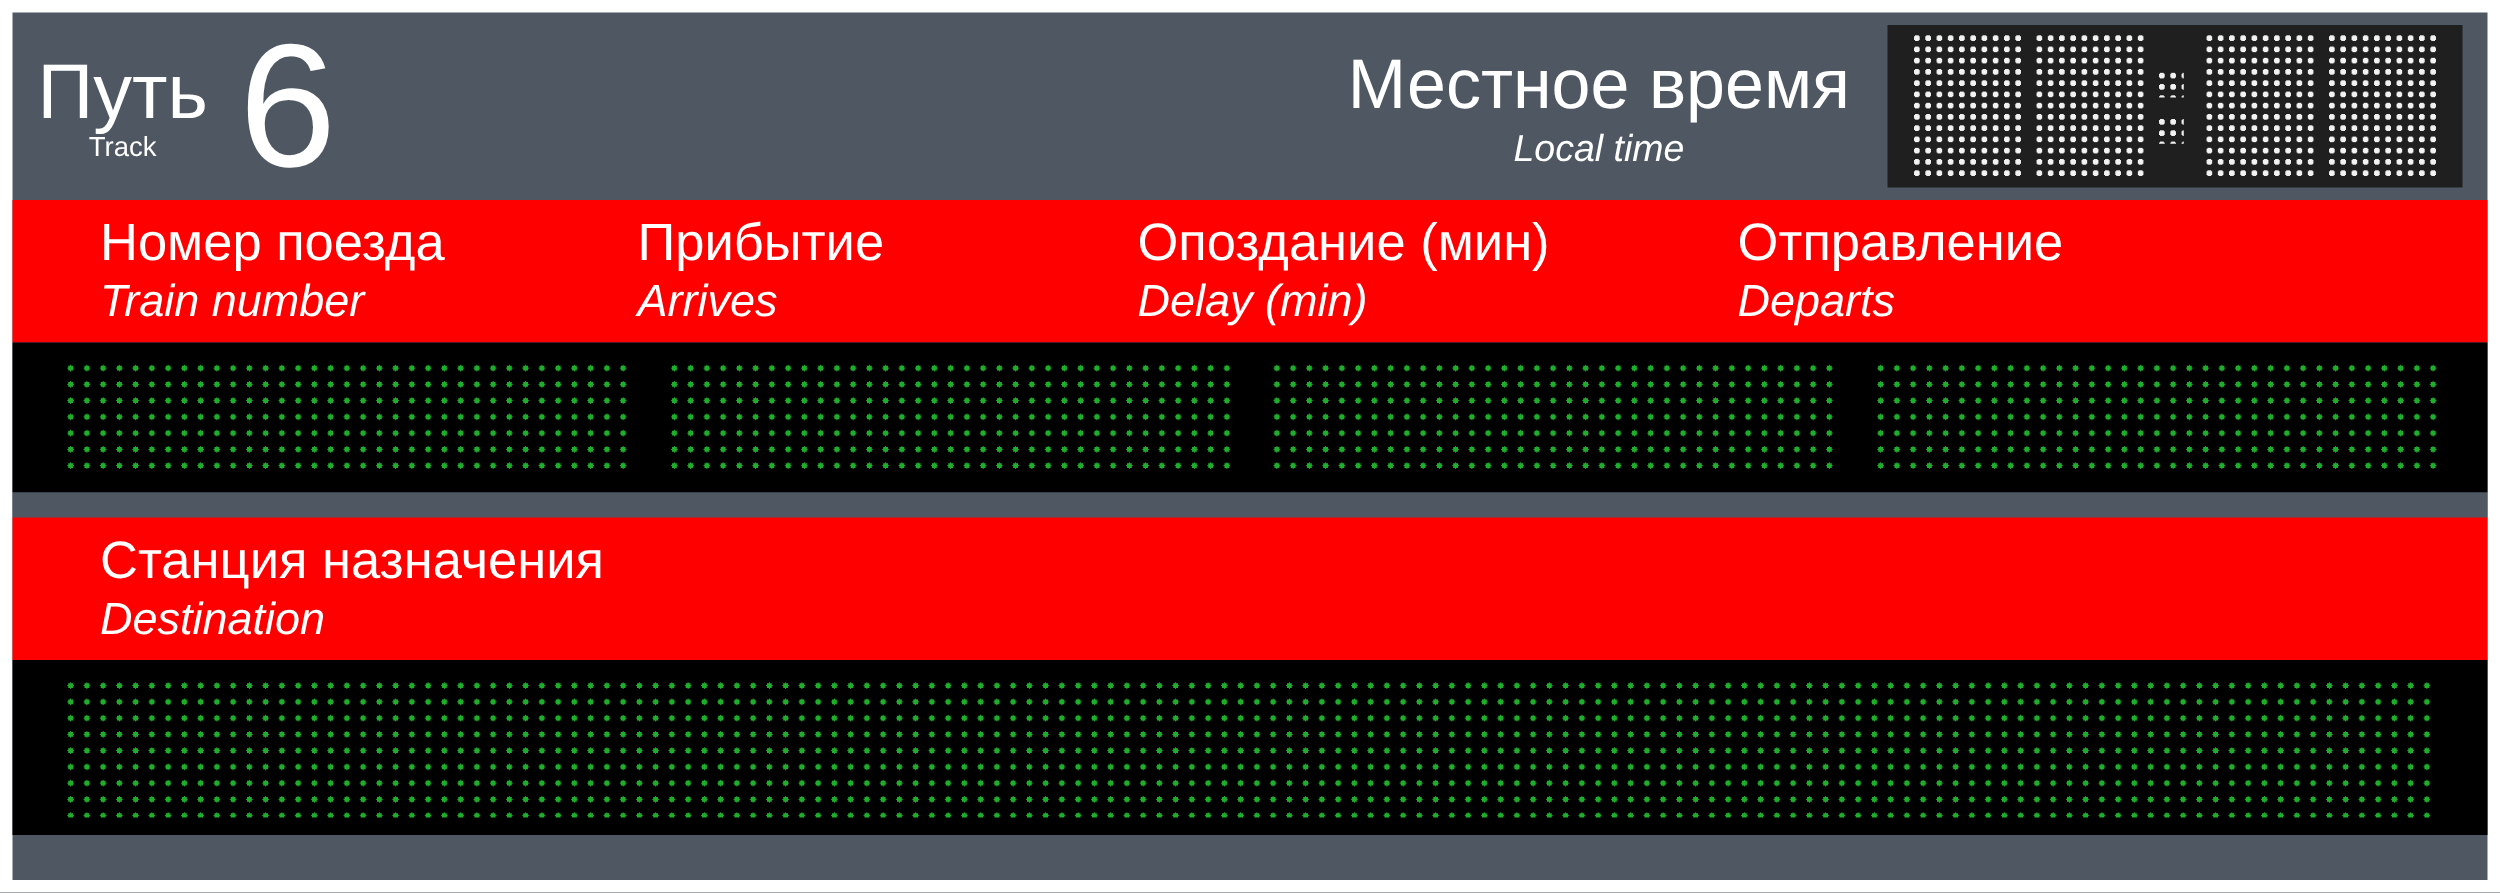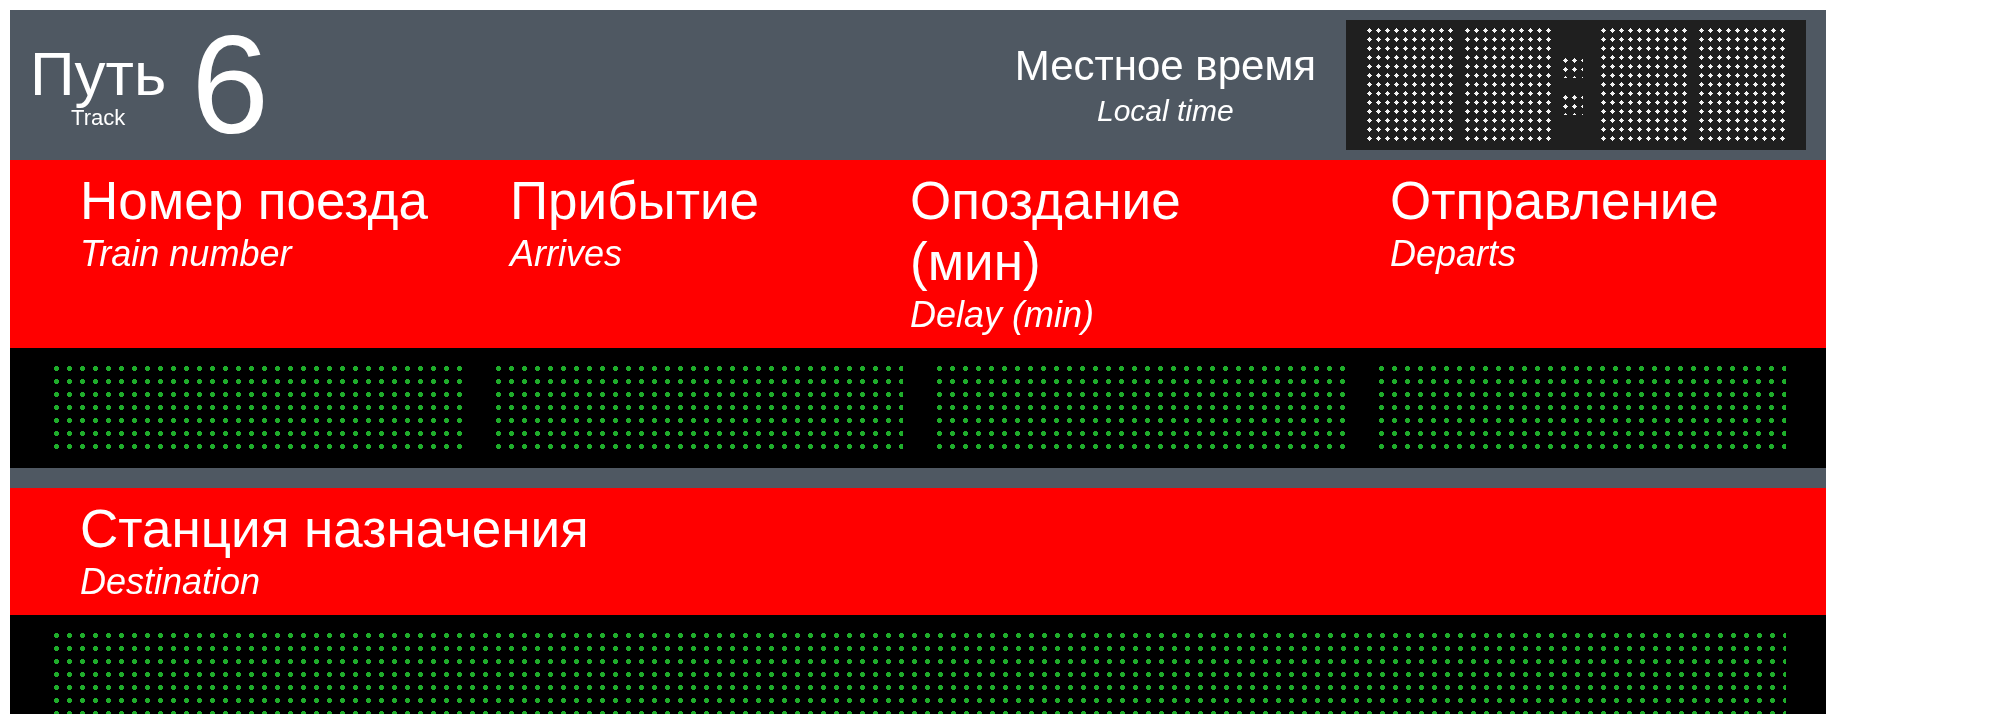"Путь" .board { width: 1816px -> 1980px }
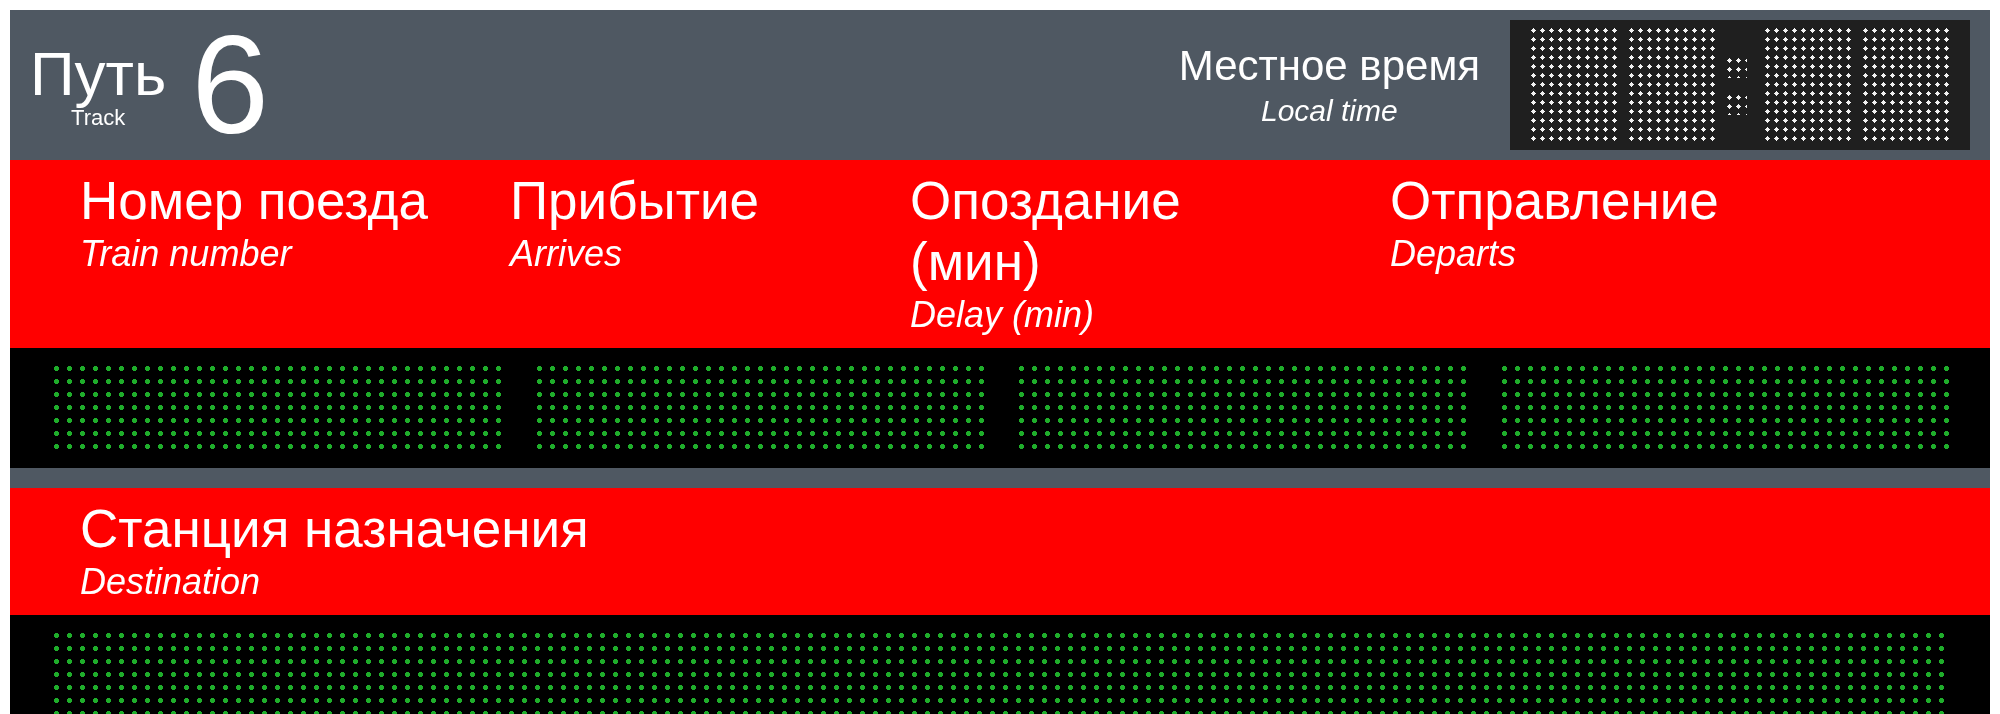"Местное время" .time-ru { font-size: 42px -> 56px }
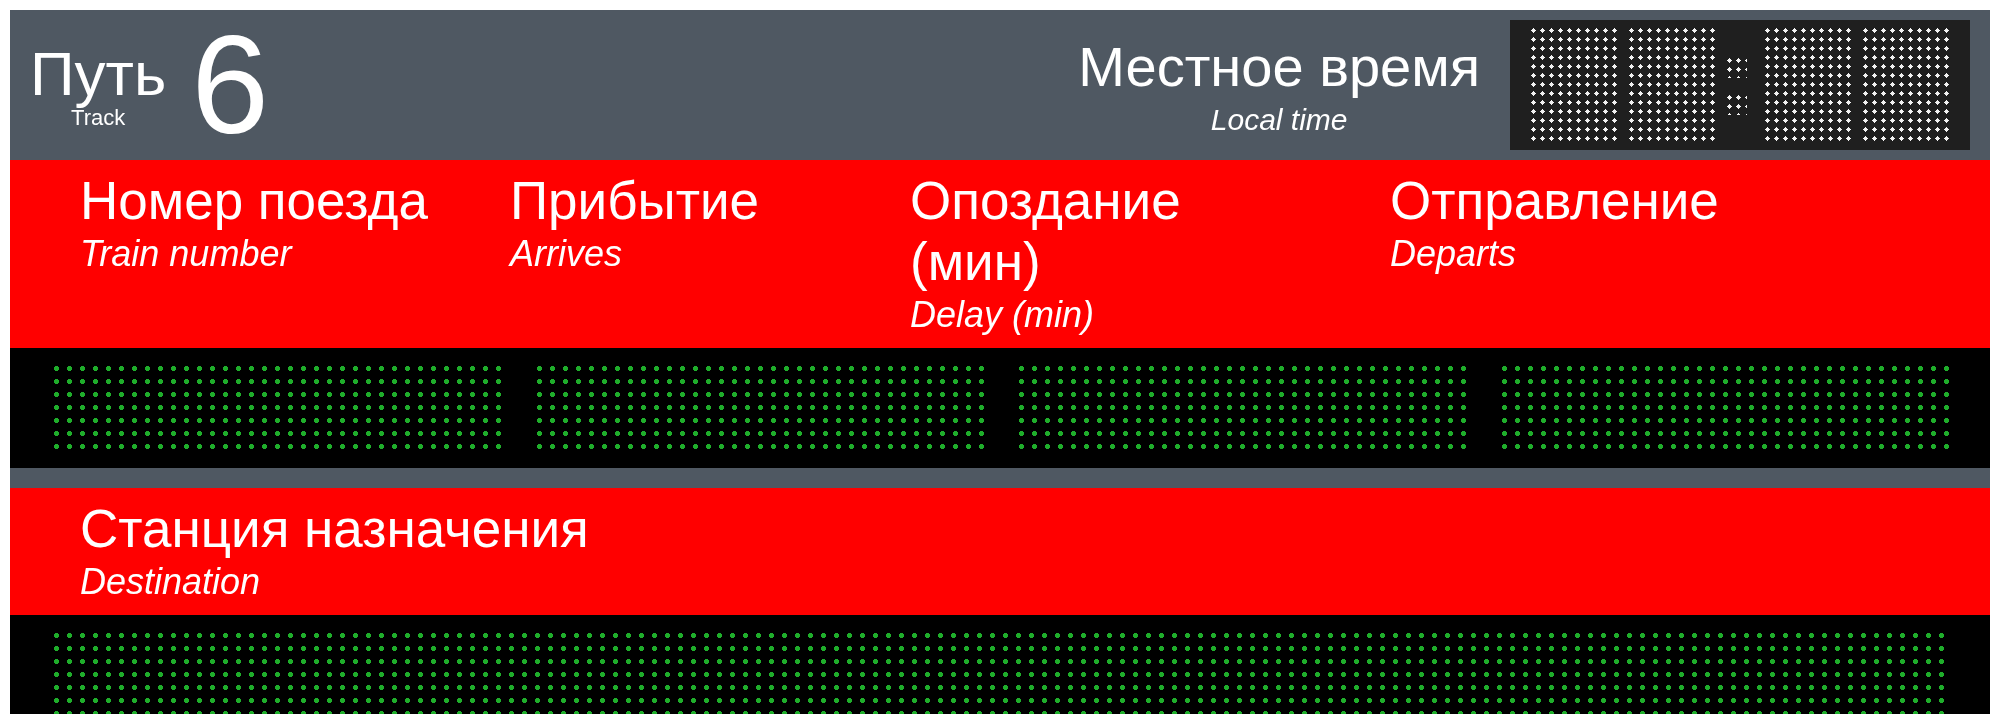"Номер поезда" .col .ru { font-size: 53px -> 42px }
